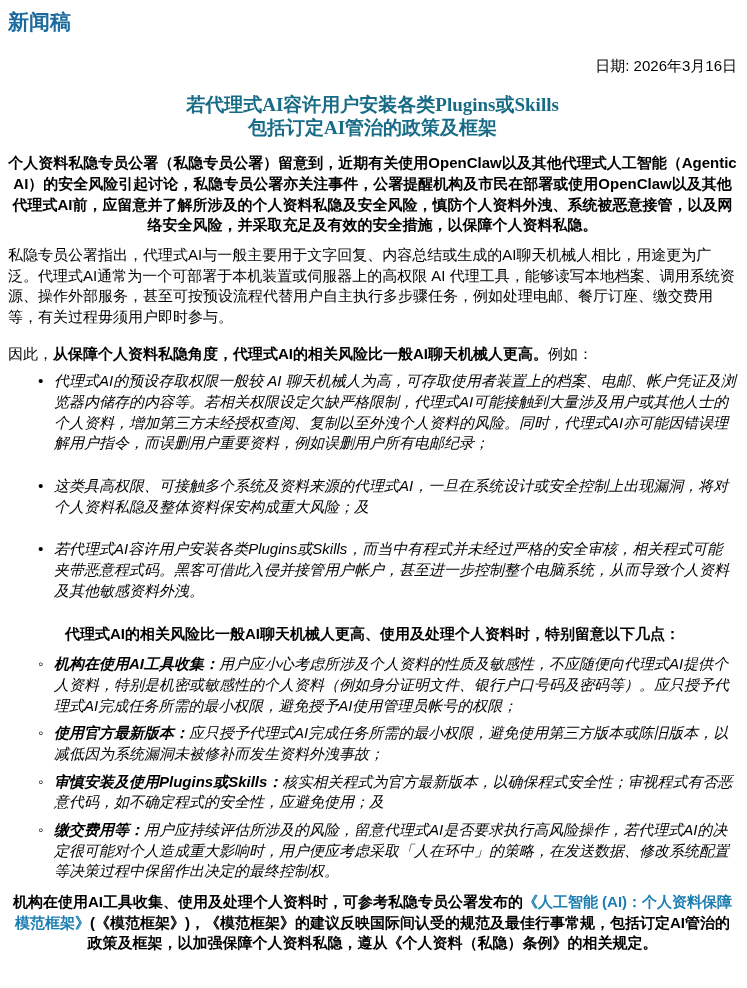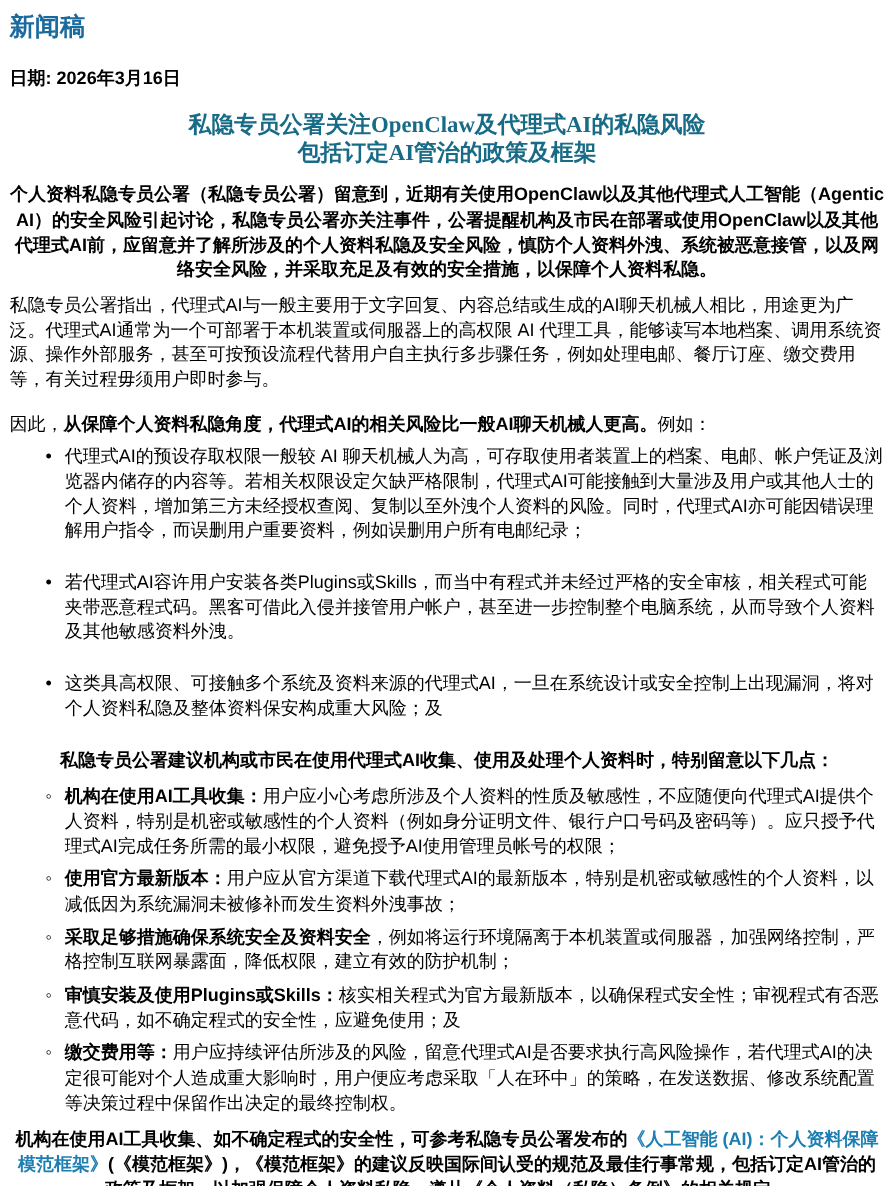"日期: 2026年3月16日" .date-line { font-weight: bold -> normal; text-align: none -> right }
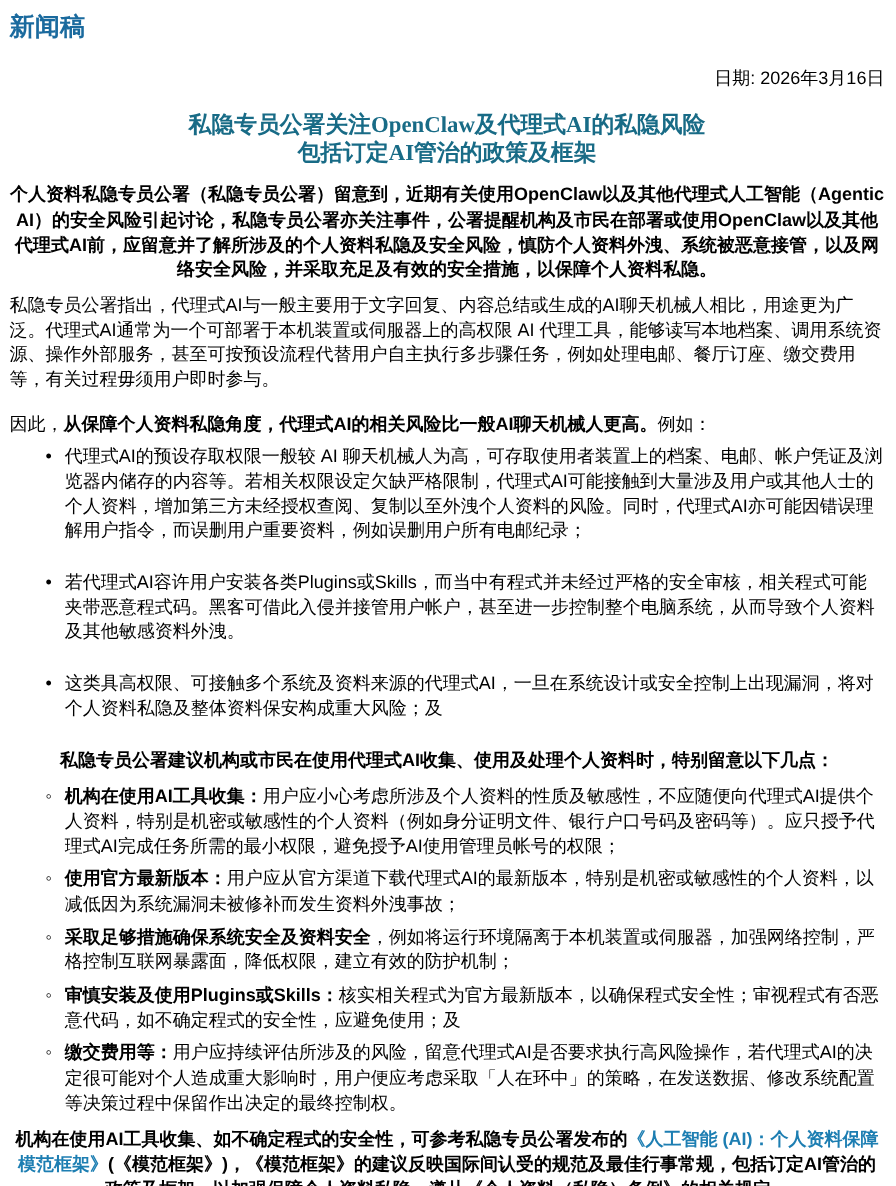"私隐专员公署关注OpenClaw及代理式AI的私隐风险" span { text: 私隐专员公署关注OpenClaw及代理式AI的私隐风险 -> 若代理式AI容许用户安装各类Plugins或Skills }
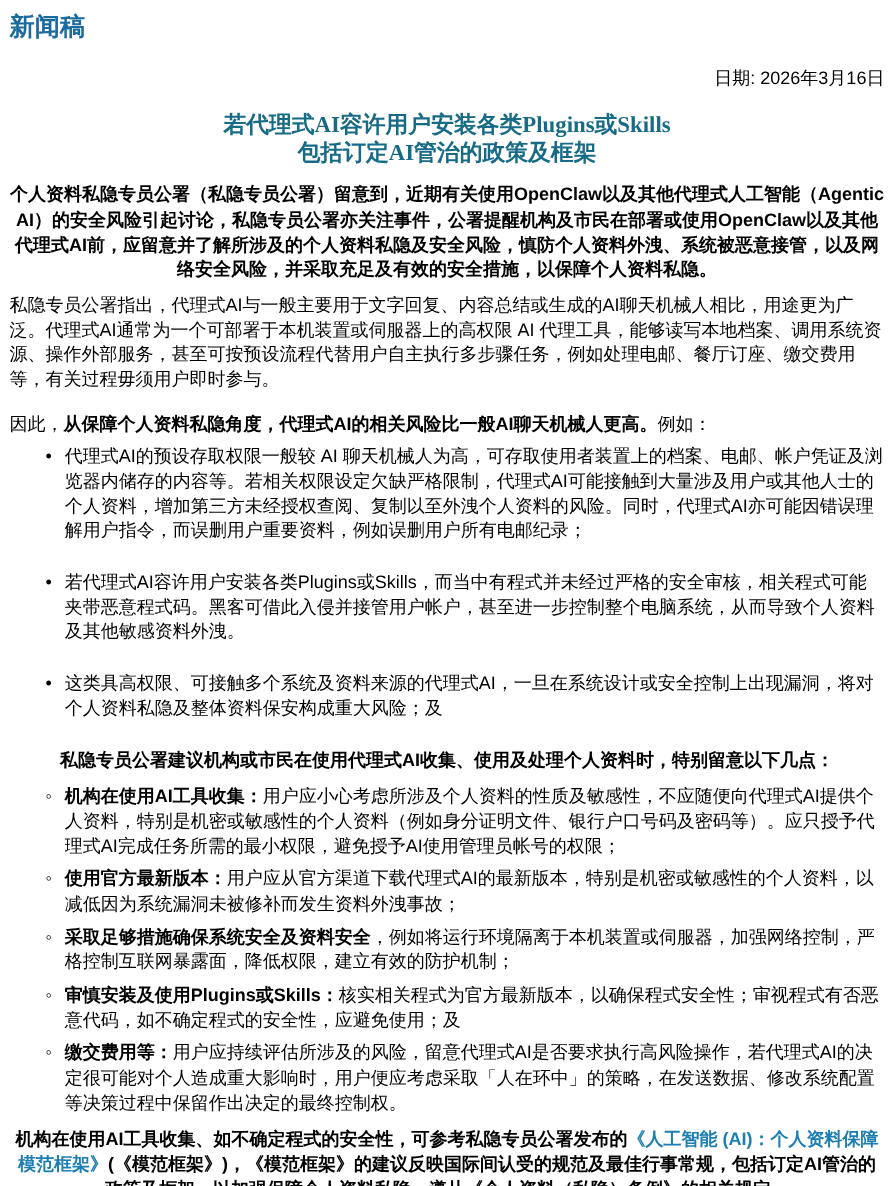"代理式AI的预设存取权限一般较 AI" ul { font-style: none -> italic }
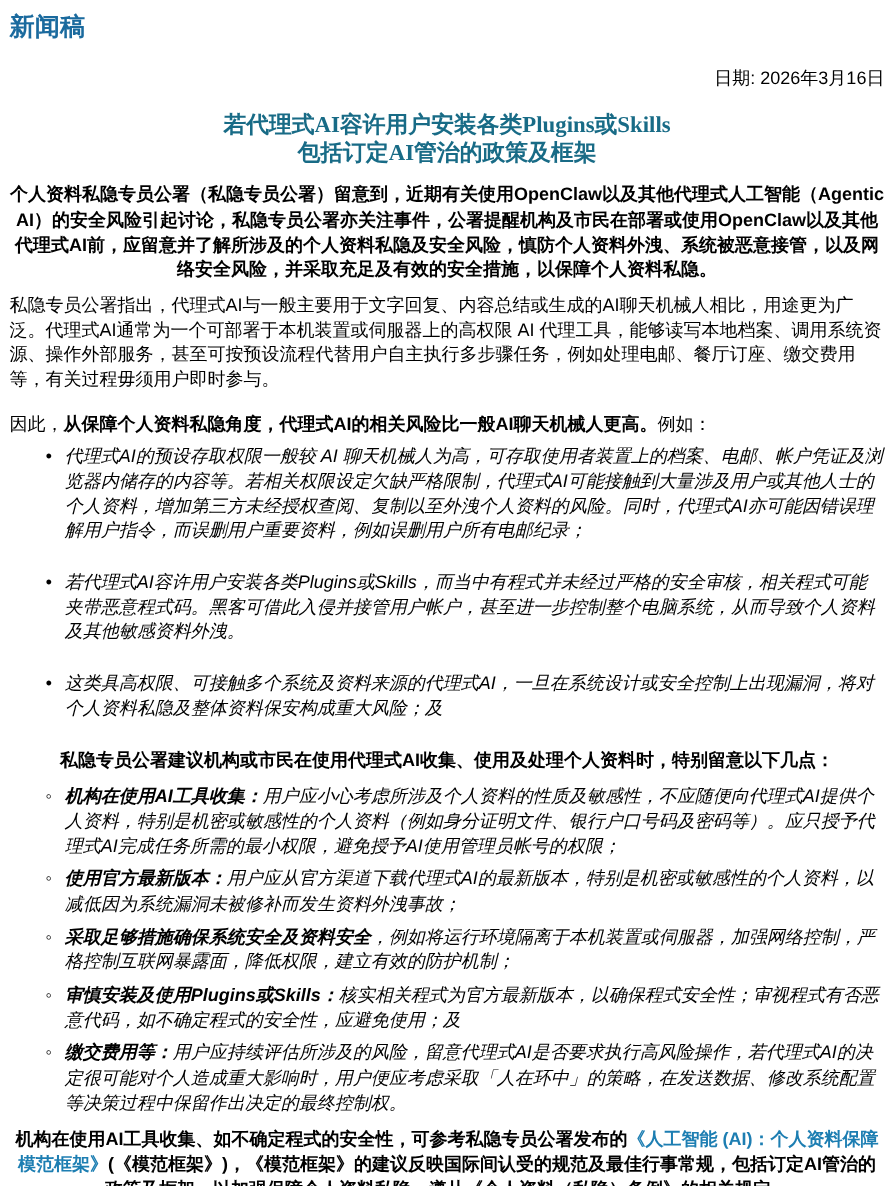"若代理式AI容许用户安装各类Plugins或Skills，而当中有程式并未经过严" li { order: before "这类具高权限、可接触多个系统及资料来源的代理式AI，一旦在系统设计或安全控制上出" -> after "这类具高权限、可接触多个系统及资料来源的代理式AI，一旦在系统设计或安全控制上出" }
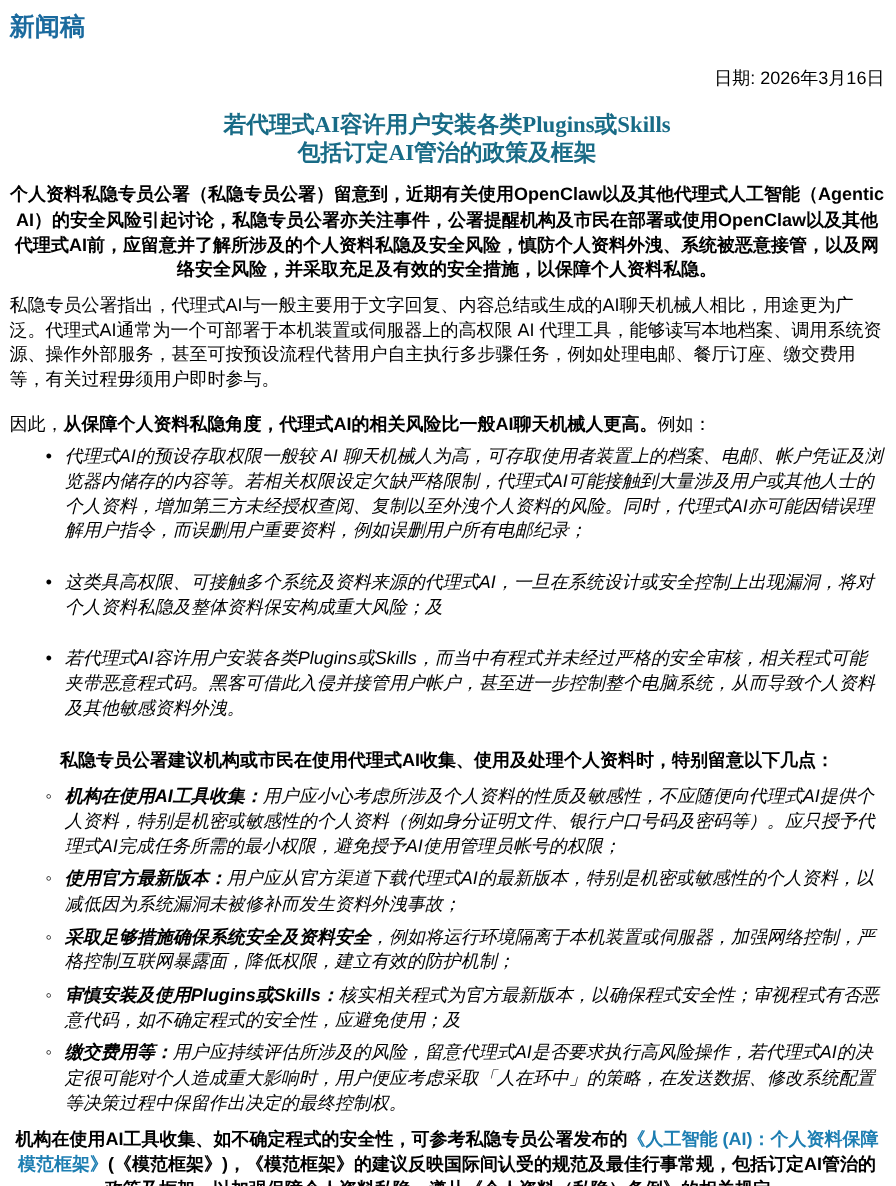"私隐专员公署建议机构或市民在使用代理式AI收集、使用及处理个人资料时，特别留意以" p.bold { text: 私隐专员公署建议机构或市民在使用代理式AI收集 -> 代理式AI的相关风险比一般AI聊天机械人更高 }
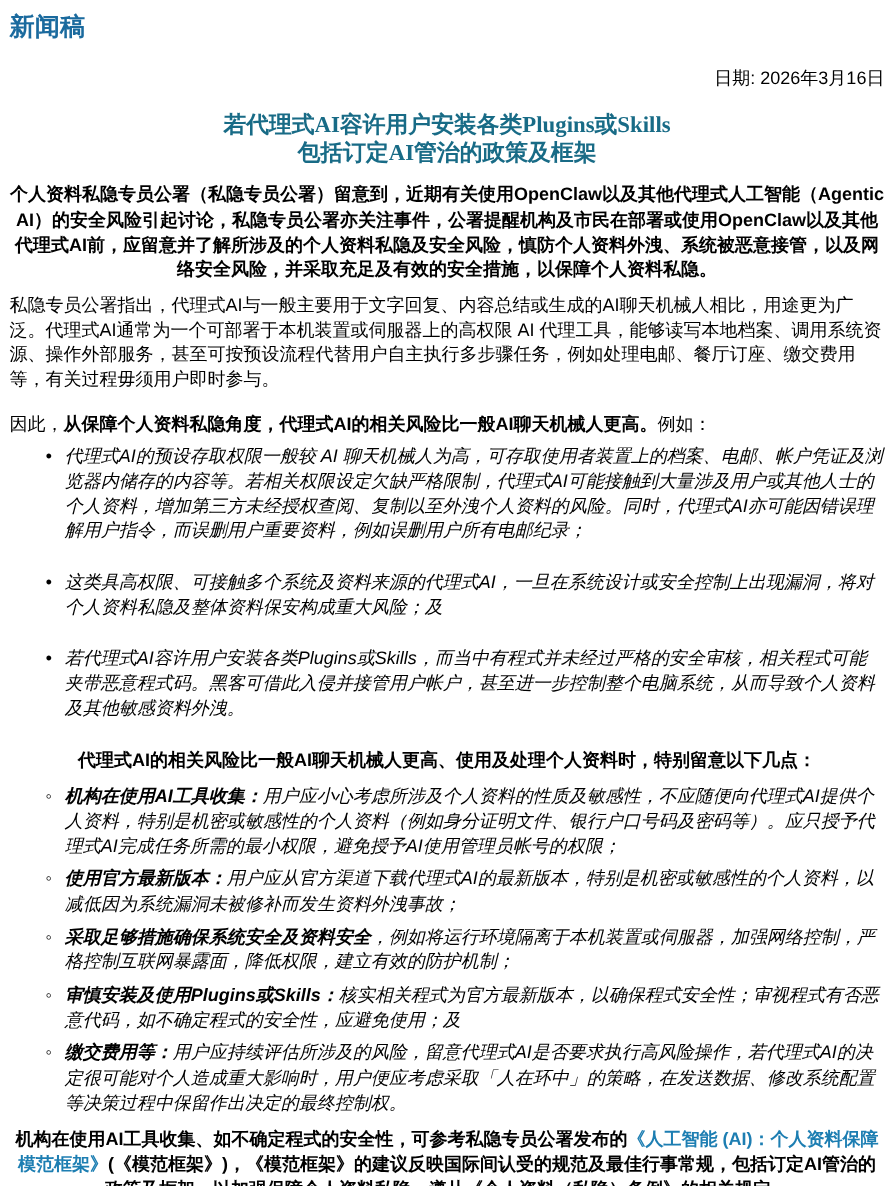"用户应从官方渠道下载代理式AI的最新版本，特别是机密或敏感性的个人资料，以减低因" span { text: 用户应从官方渠道下载代理式AI的最新版本，特别是机密或敏感性的个人资料 -> 应只授予代理式AI完成任务所需的最小权限，避免使用第三方版本或陈旧版本 }
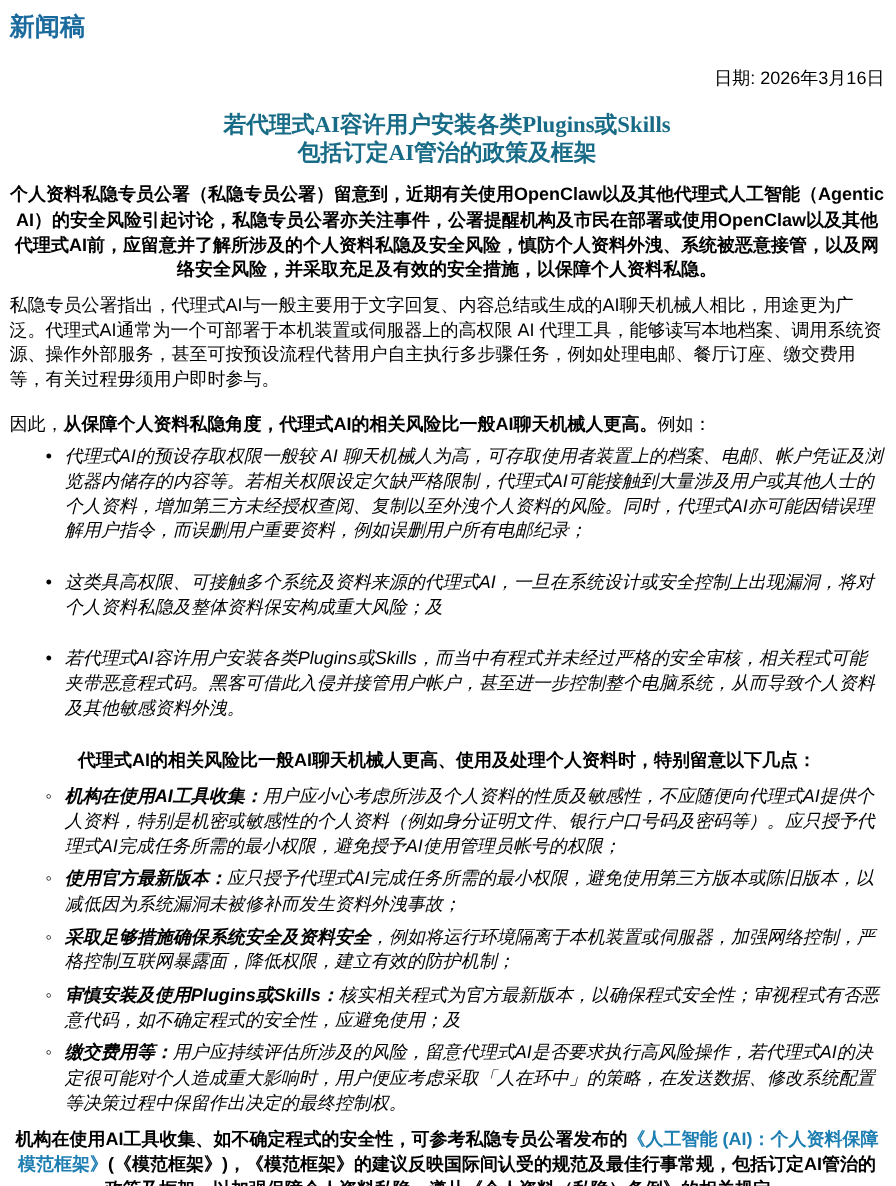"采取足够措施确保系统安全及资料安全，例如将运行环境隔离于本机装置或伺服器，加强网" li { html: <li> <b>采取足够措施确保系统安全及资料安全</b><span>，例如将运行环境隔离于本机装置或伺服器，加强网络控制，严格控制互联网暴露面，降低权限，建立有效的防护机制；</span> </li> -> none }
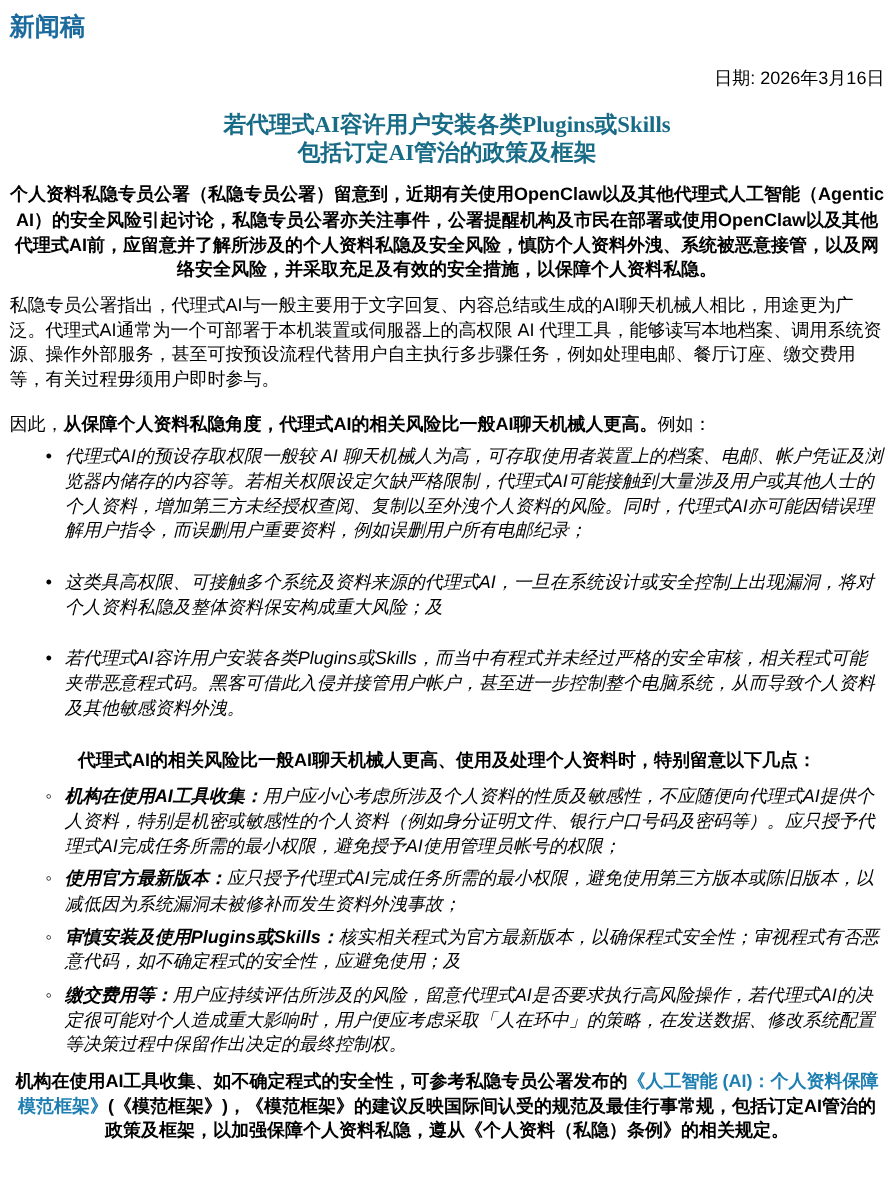"机构在使用AI工具收集、如不确定程式的安全性，可参考私隐专员公署发布的" span { text: 如不确定程式的安全性 -> 使用及处理个人资料时 }
